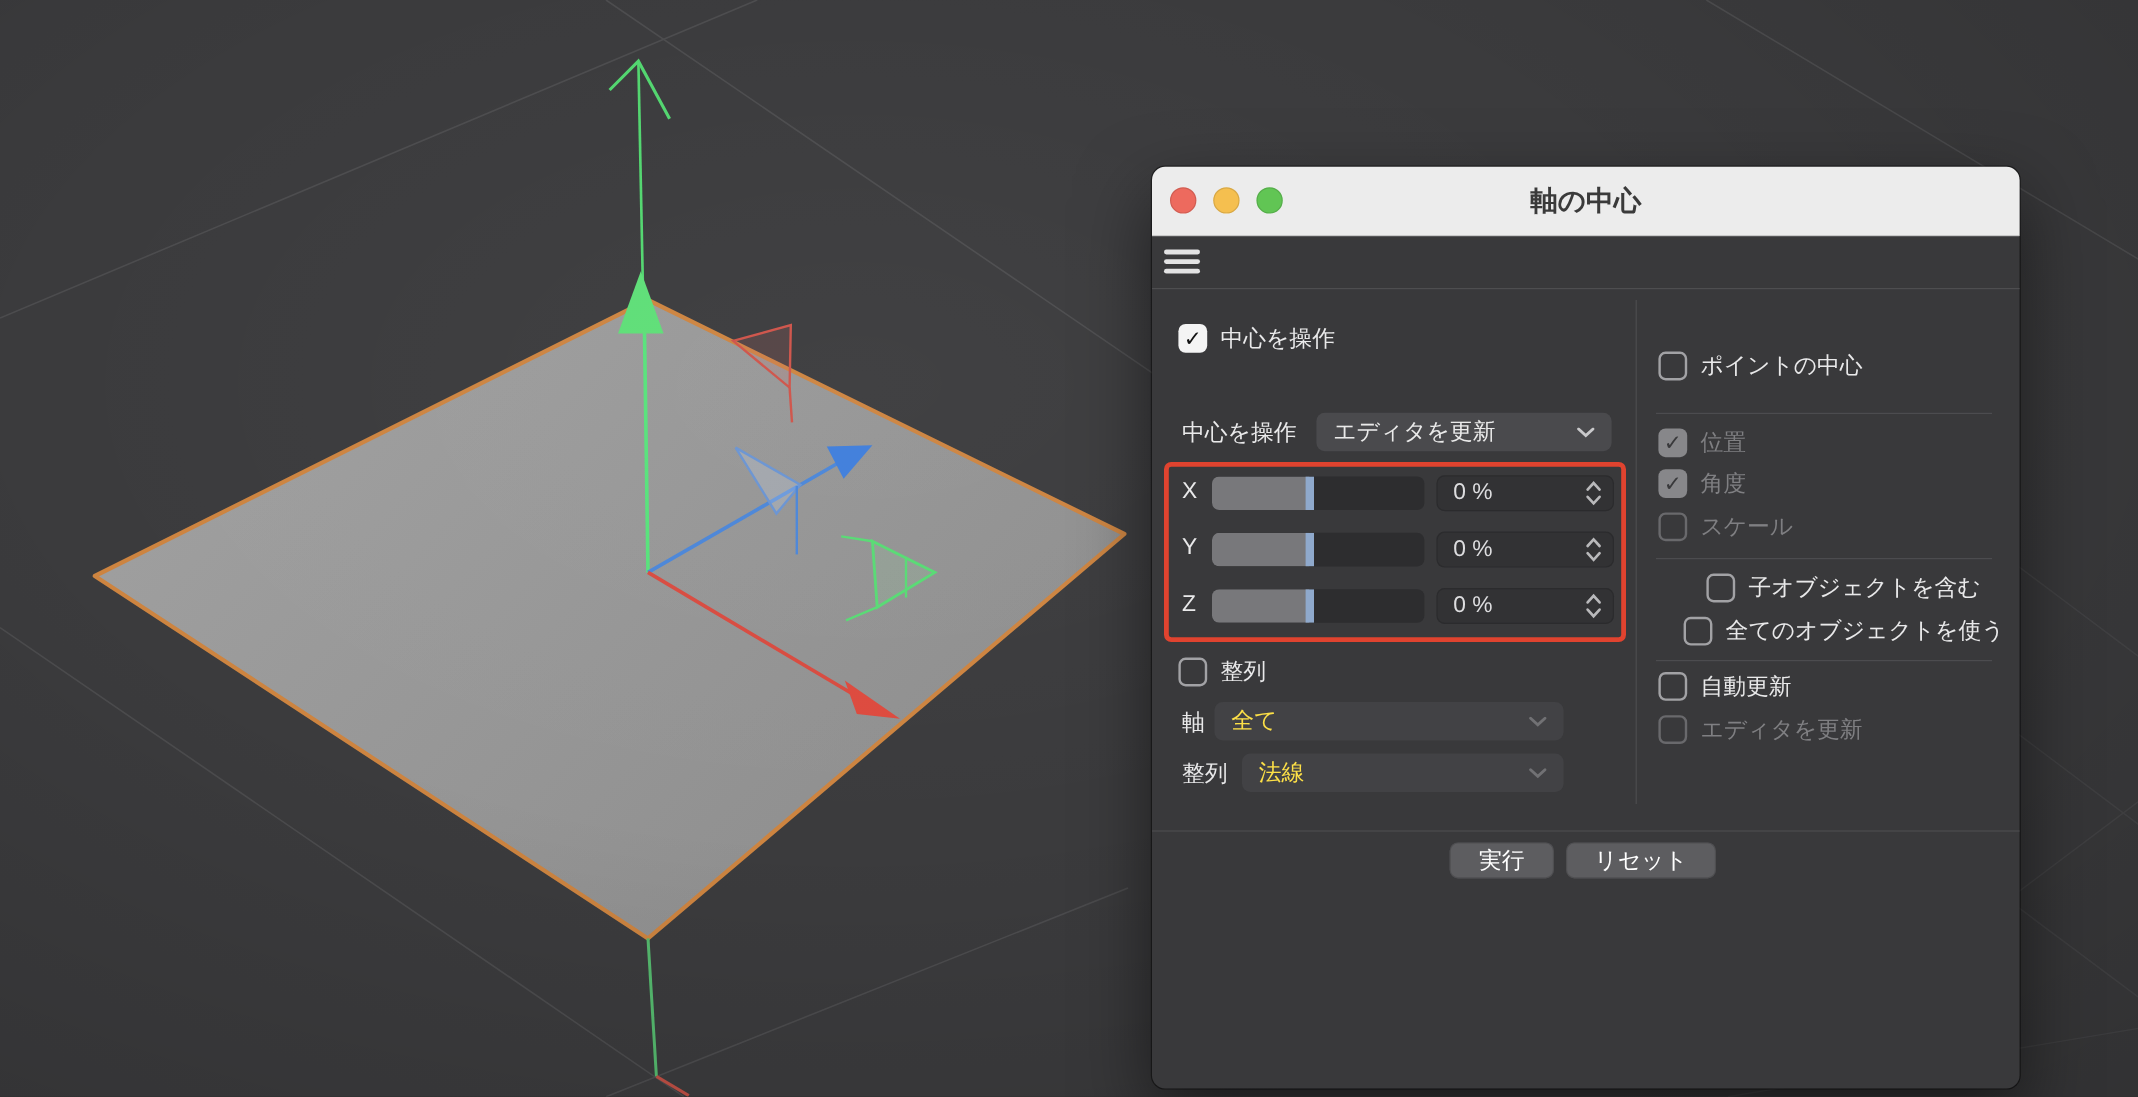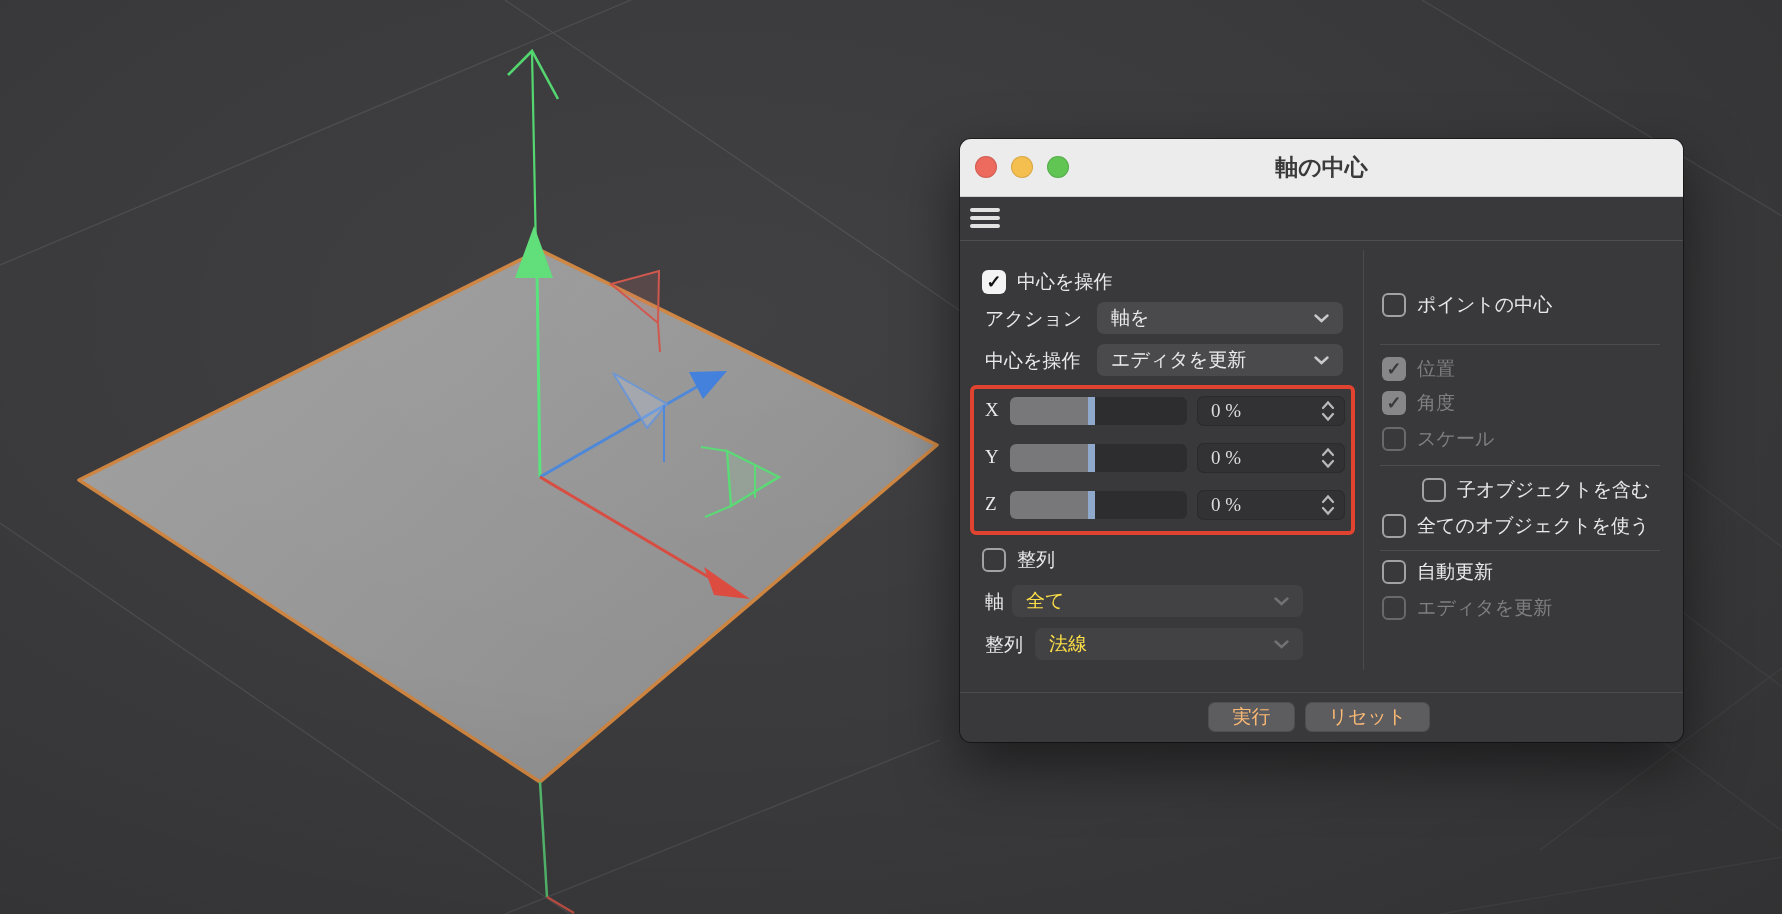"軸の中心" .dialog { font-family: Liberation Serif, serif -> none; height: 603px -> 768px }
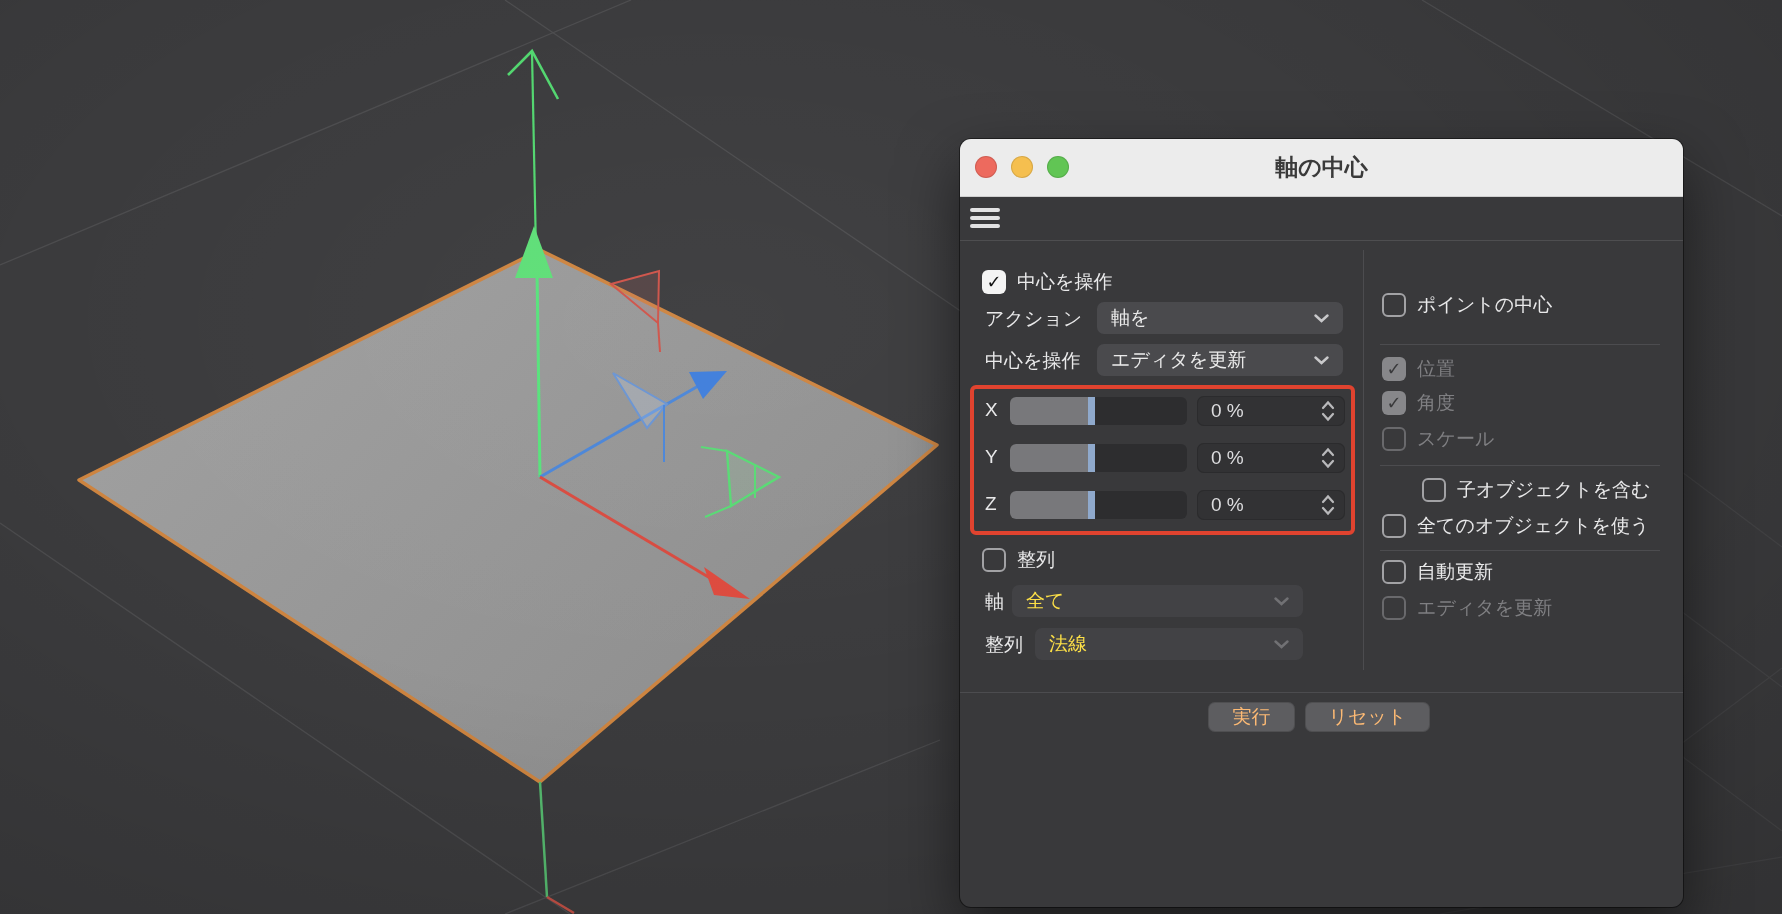"アクション" div.abs { html: <div> <span>アクション</span> <div> <span>軸を</span> <svg> <polyline></polyline> </svg> </div> </div> -> none }
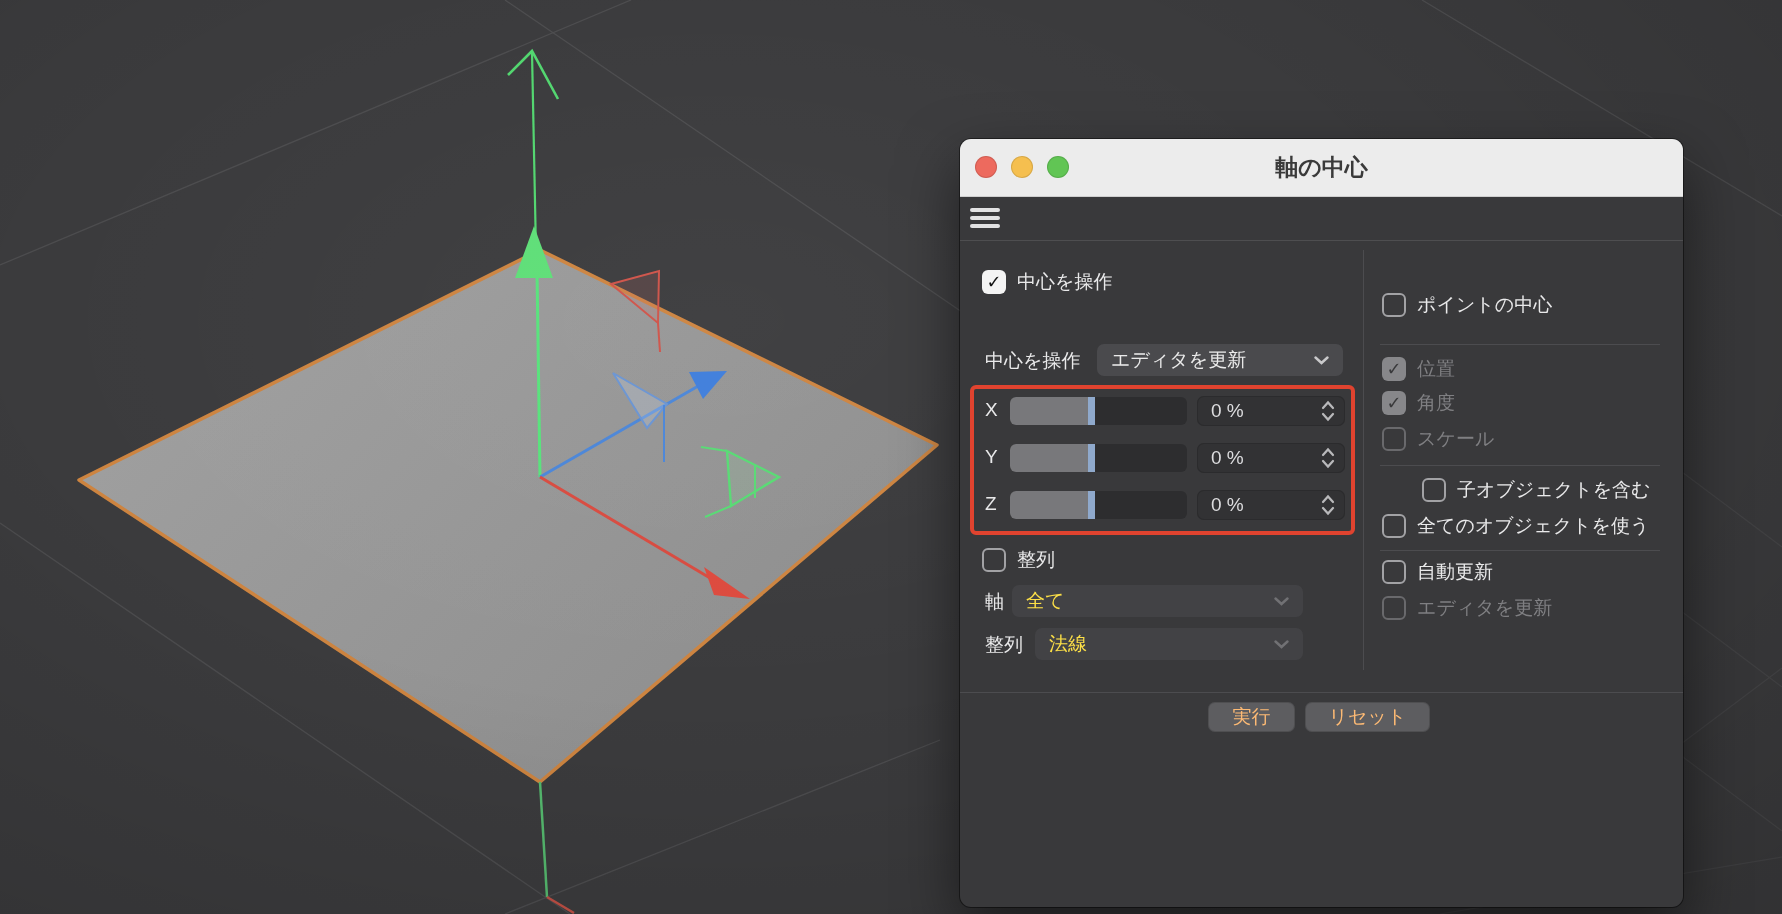"全てのオブジェクトを使う" div.abs { left: 422px -> 443px }
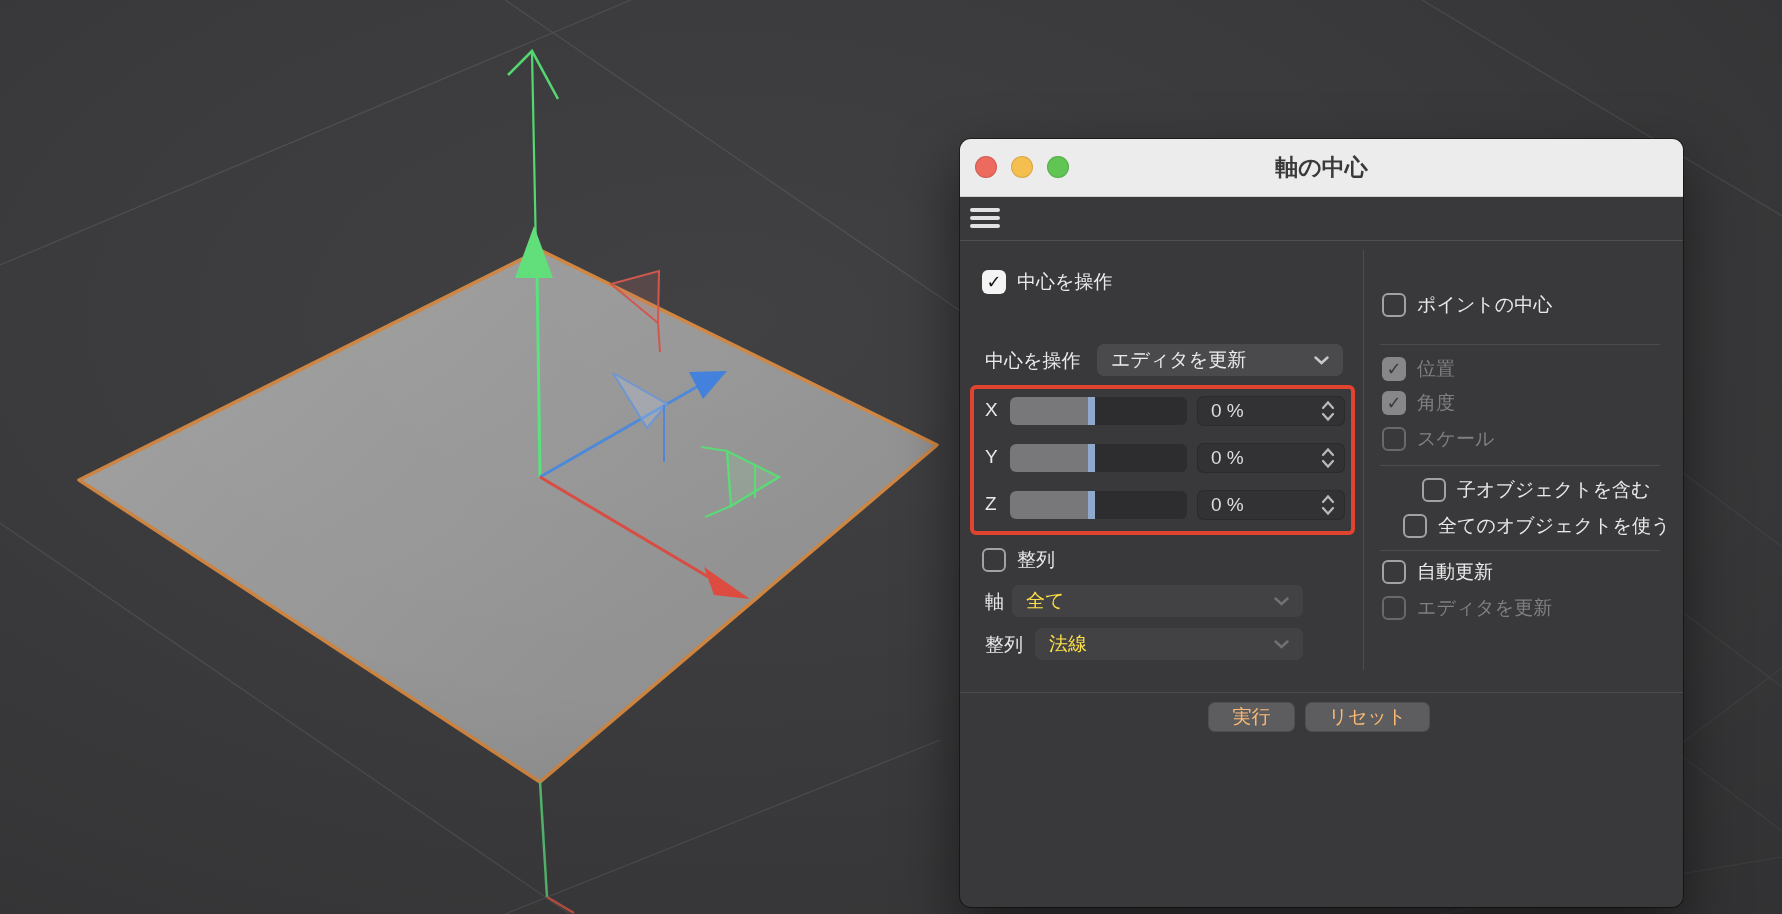"実行" .btn { color: #fdba74 -> #ffffff }
